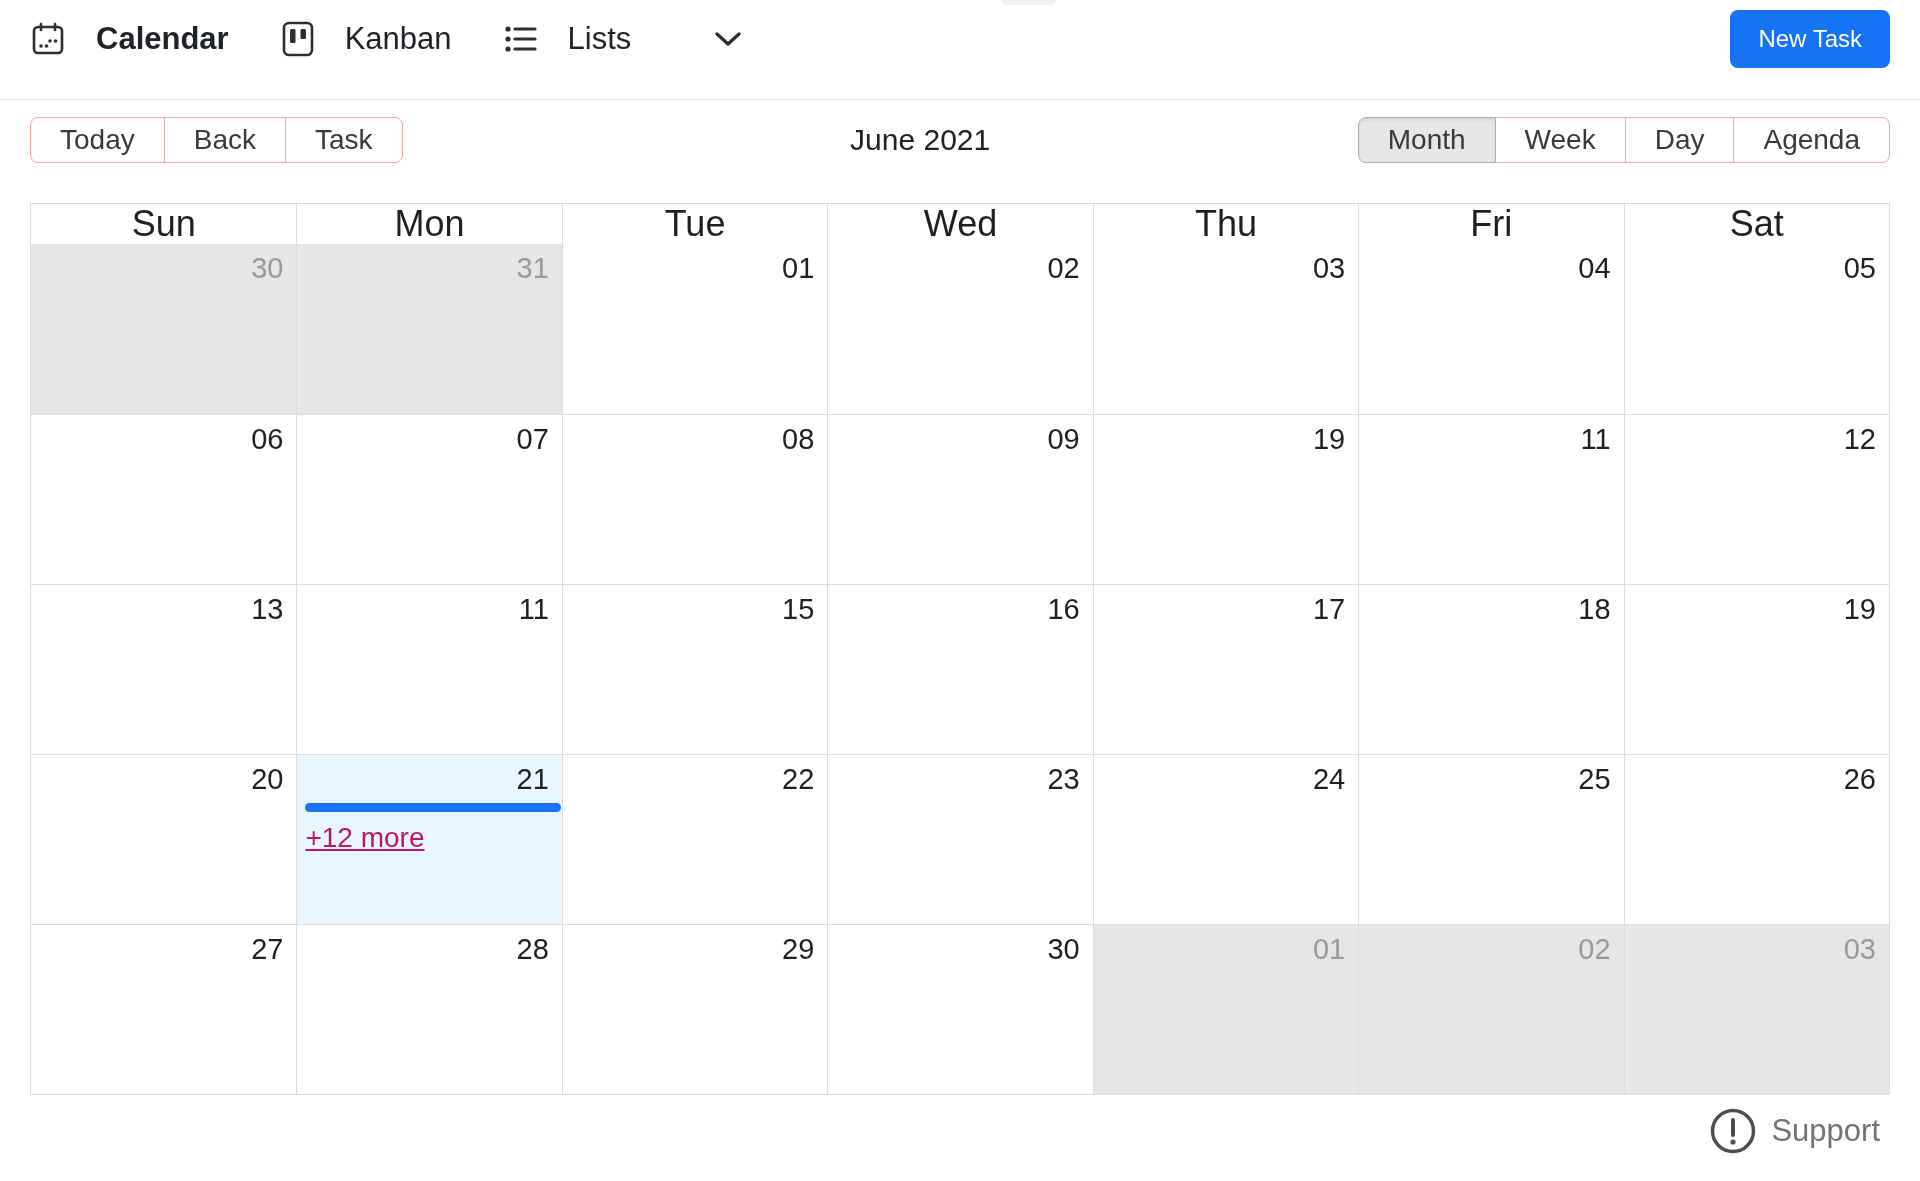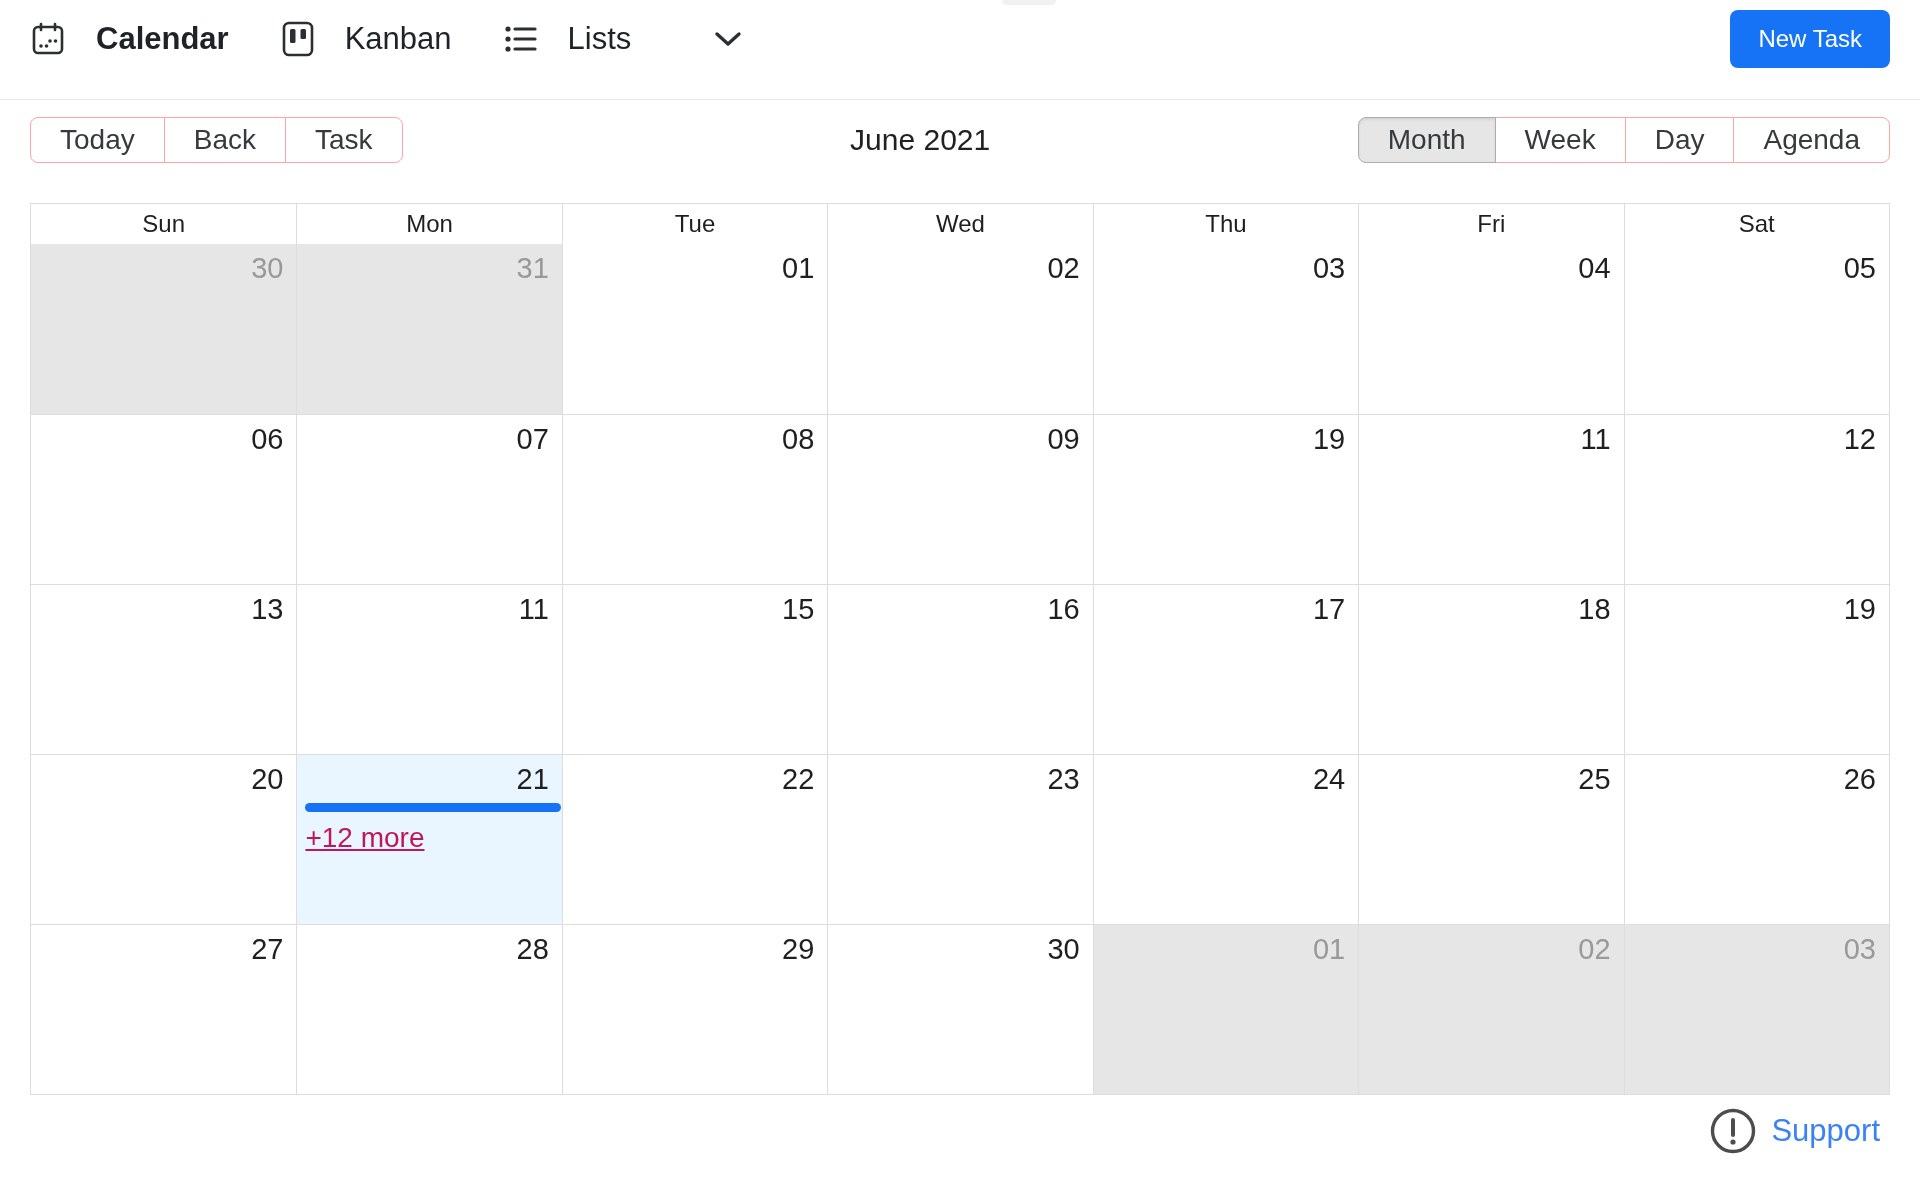"Sun" .head-cell { font-size: 24px -> 36px }
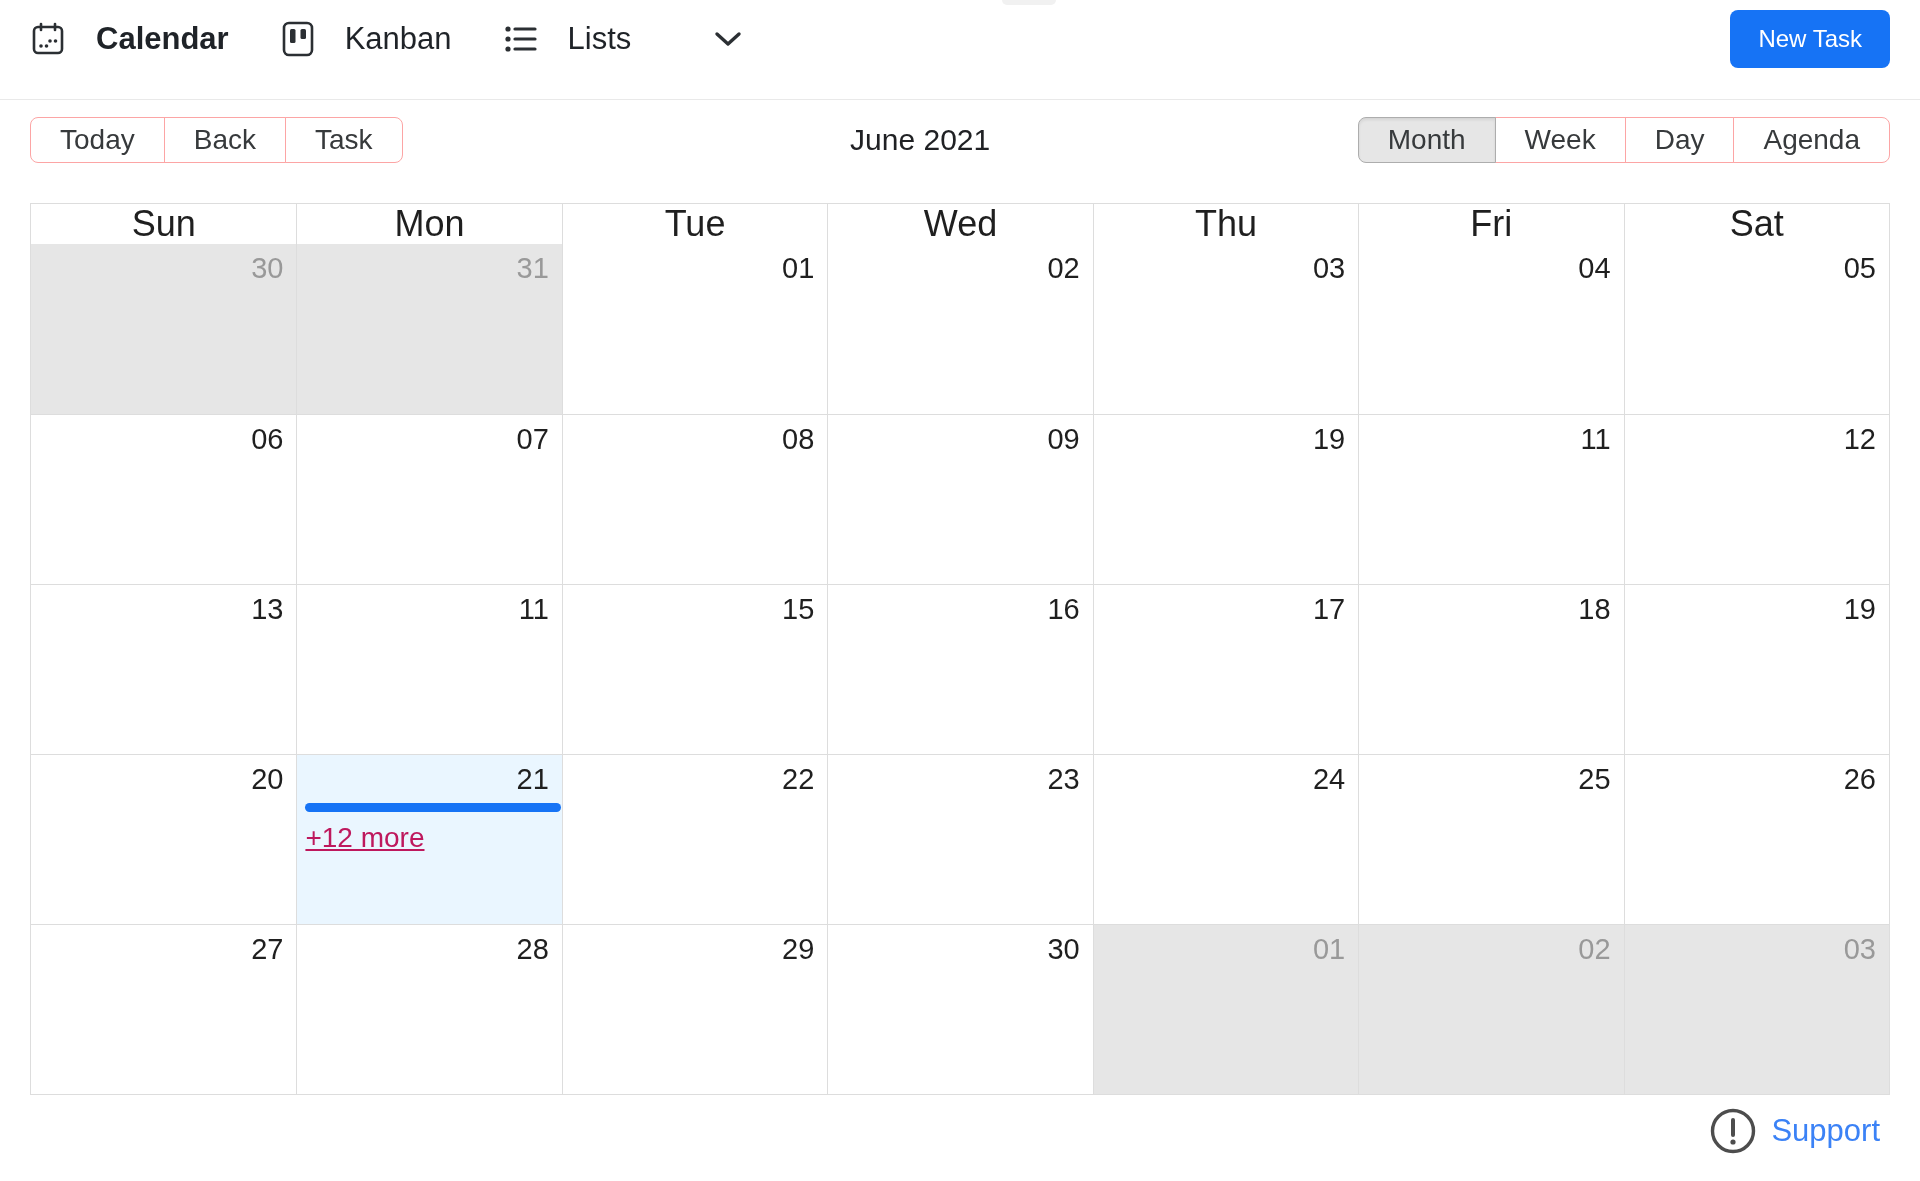"Support" .support-label { color: #3b82f6 -> #737373 }
